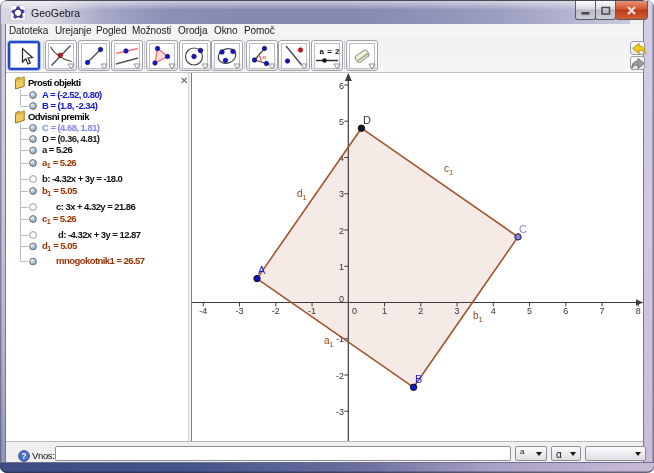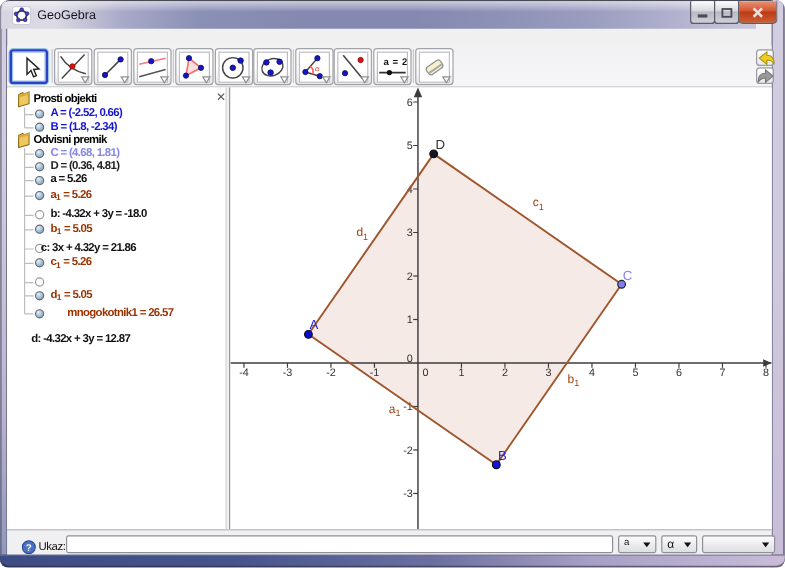"Datoteka" div { html: none -> <div> <span>Datoteka</span> <span>Urejanje</span> <span>Pogled</span> <span>Možnosti</span> <span>Orodja</span> <span>Okno</span> <span>Pomoč</span> </div> }
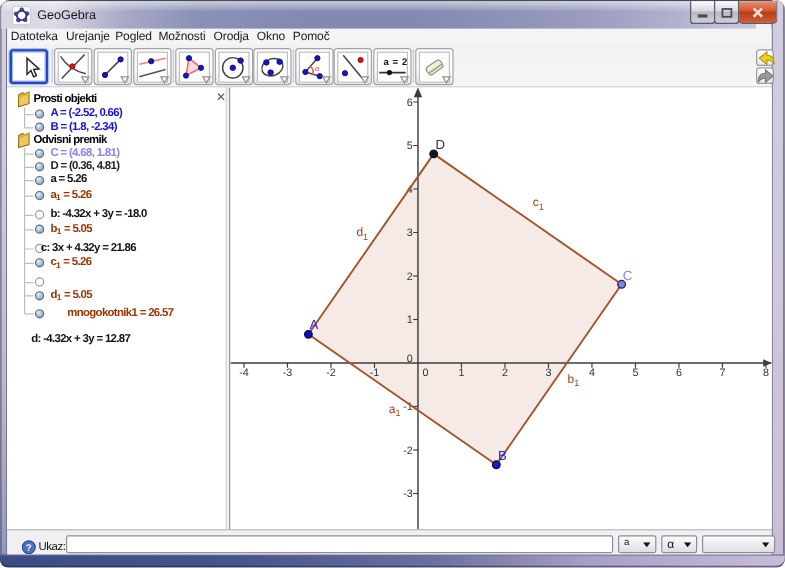"A = (-2.52, 0.66)" div.arow { text: 0.66 -> 0.80 }
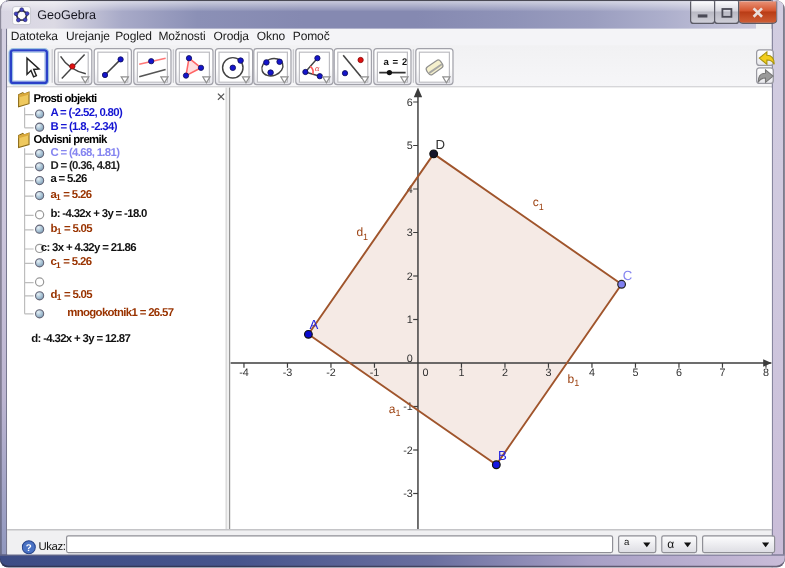"c: 3x + 4.32y =" div.arow { left: 28px -> 50px }
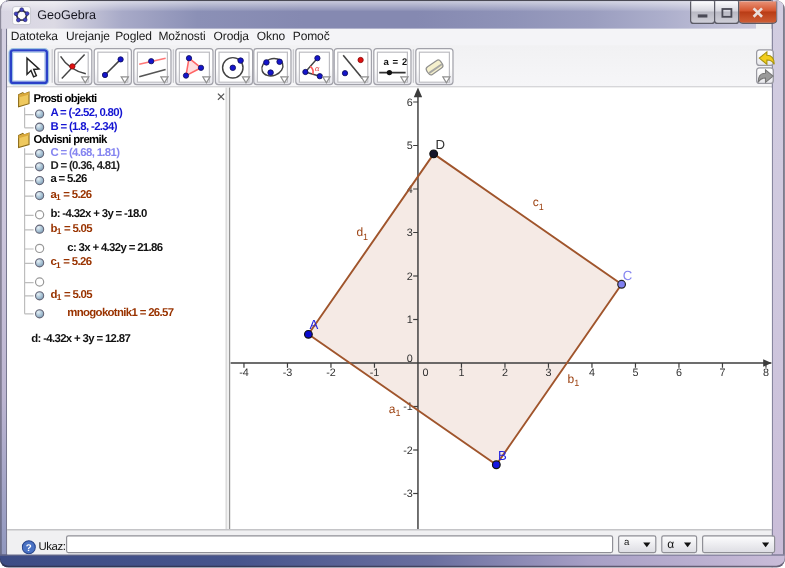"d: -4.32x + 3y =" div.arow { left: 20px -> 52px; margin-top: 48px -> none }
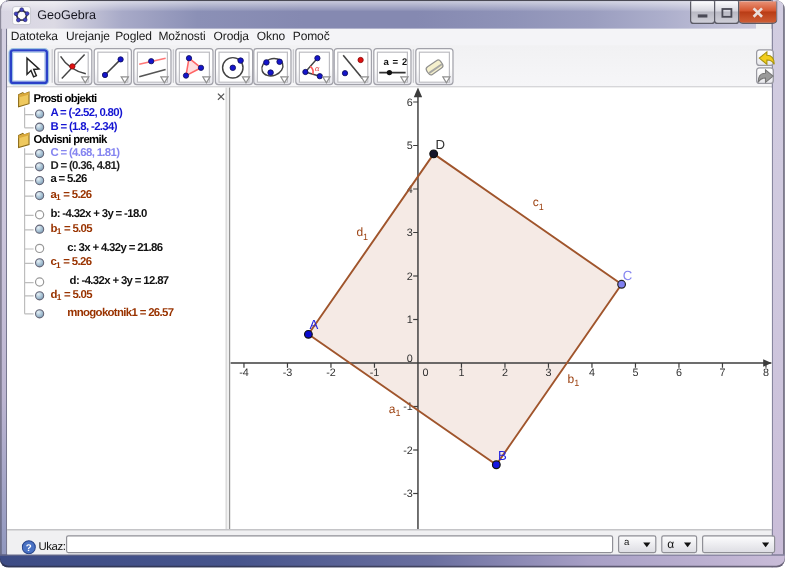"Ukaz:" span { text: Ukaz -> Vnos }
